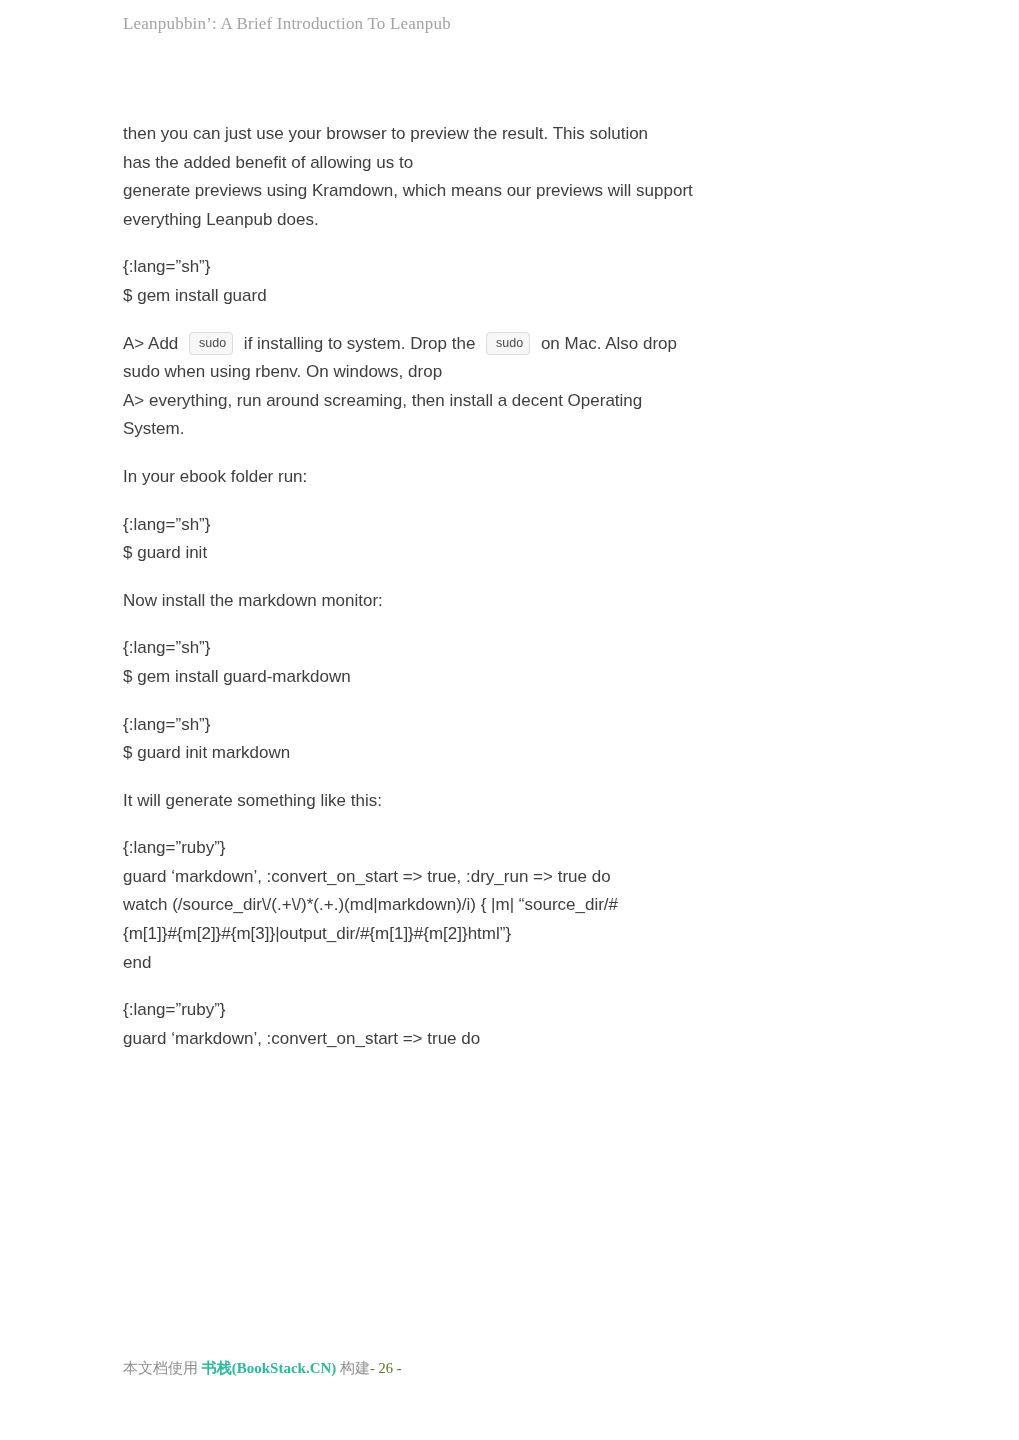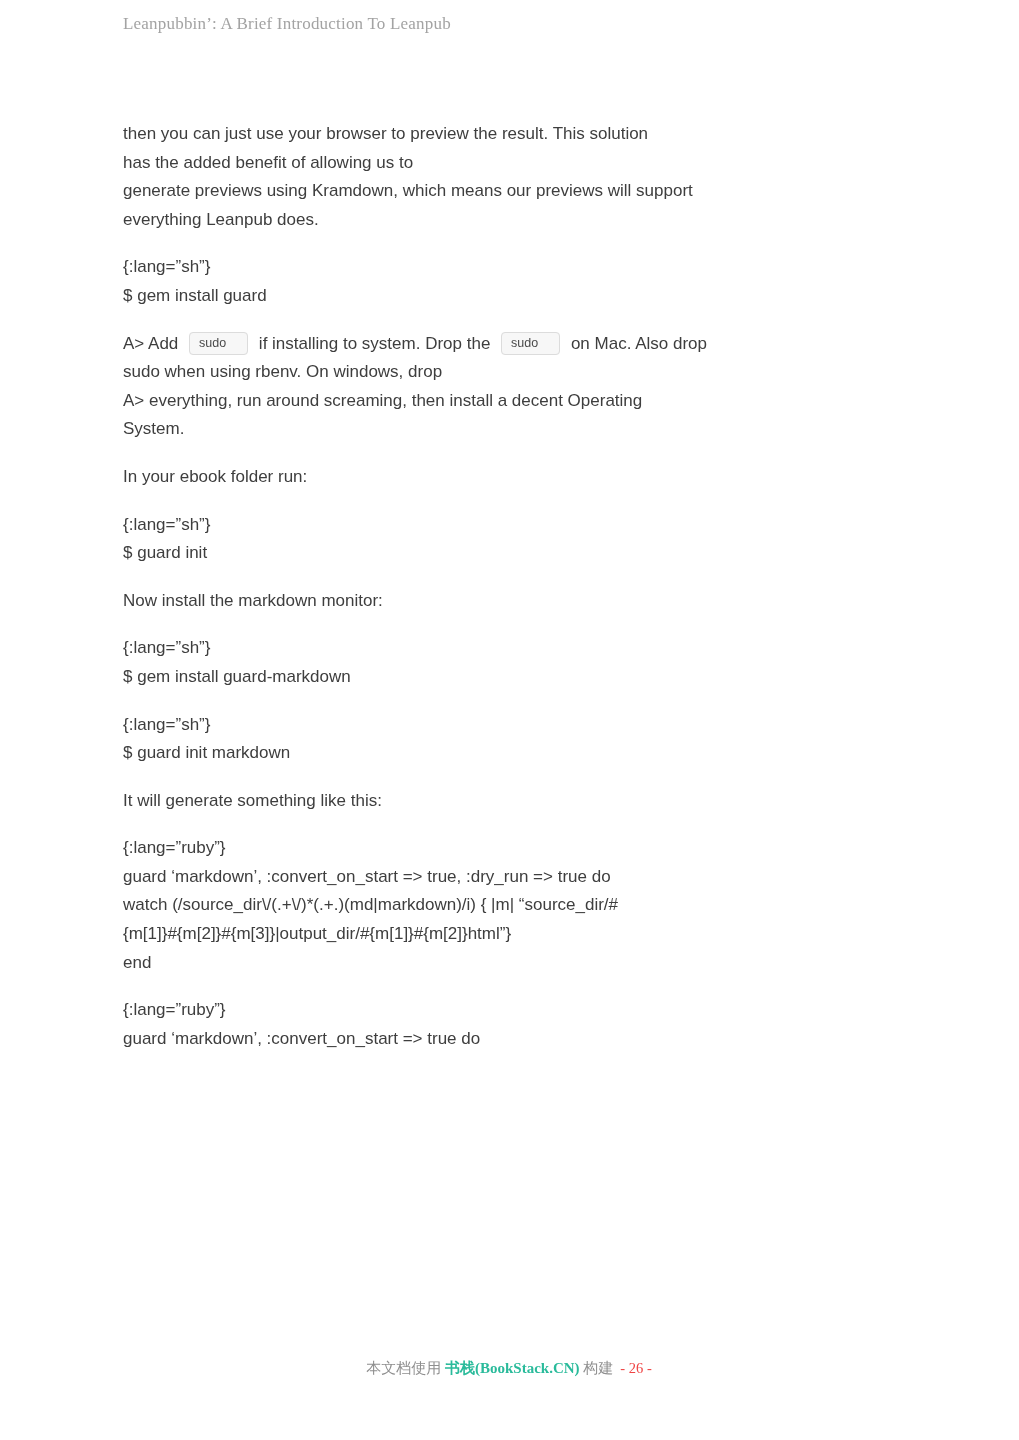"sudo" .badge { padding: 3px 21px 4px 9px -> 3px 6px 4px 9px }
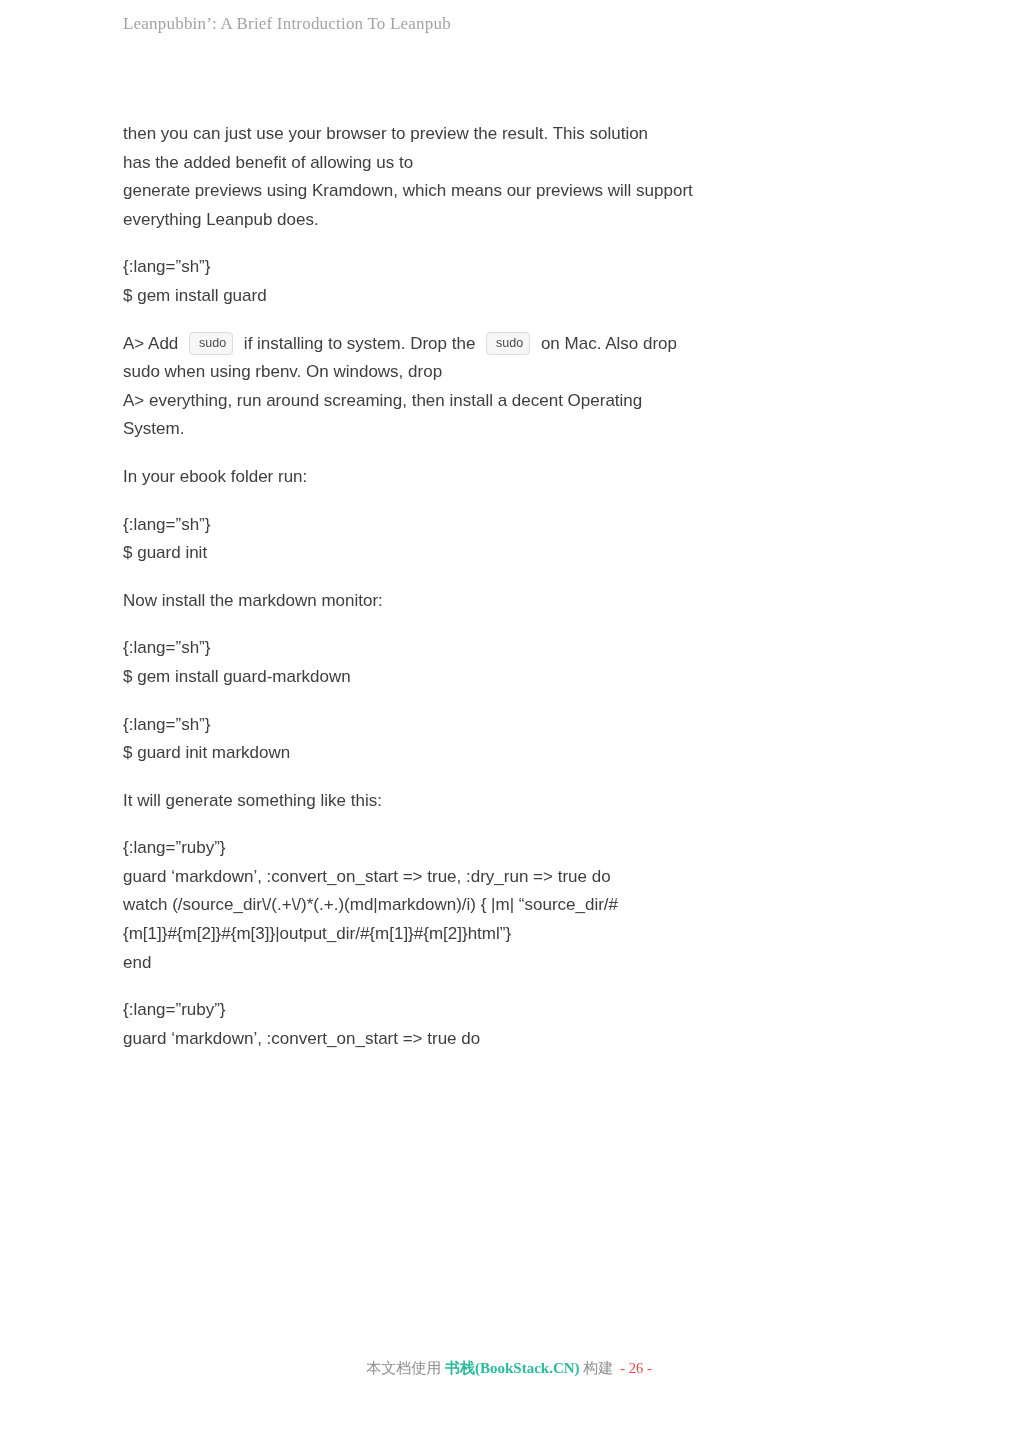"本文档使用 书栈(BookStack.CN) 构建" .footer { gap: 7px -> none; justify-content: center -> flex-start }
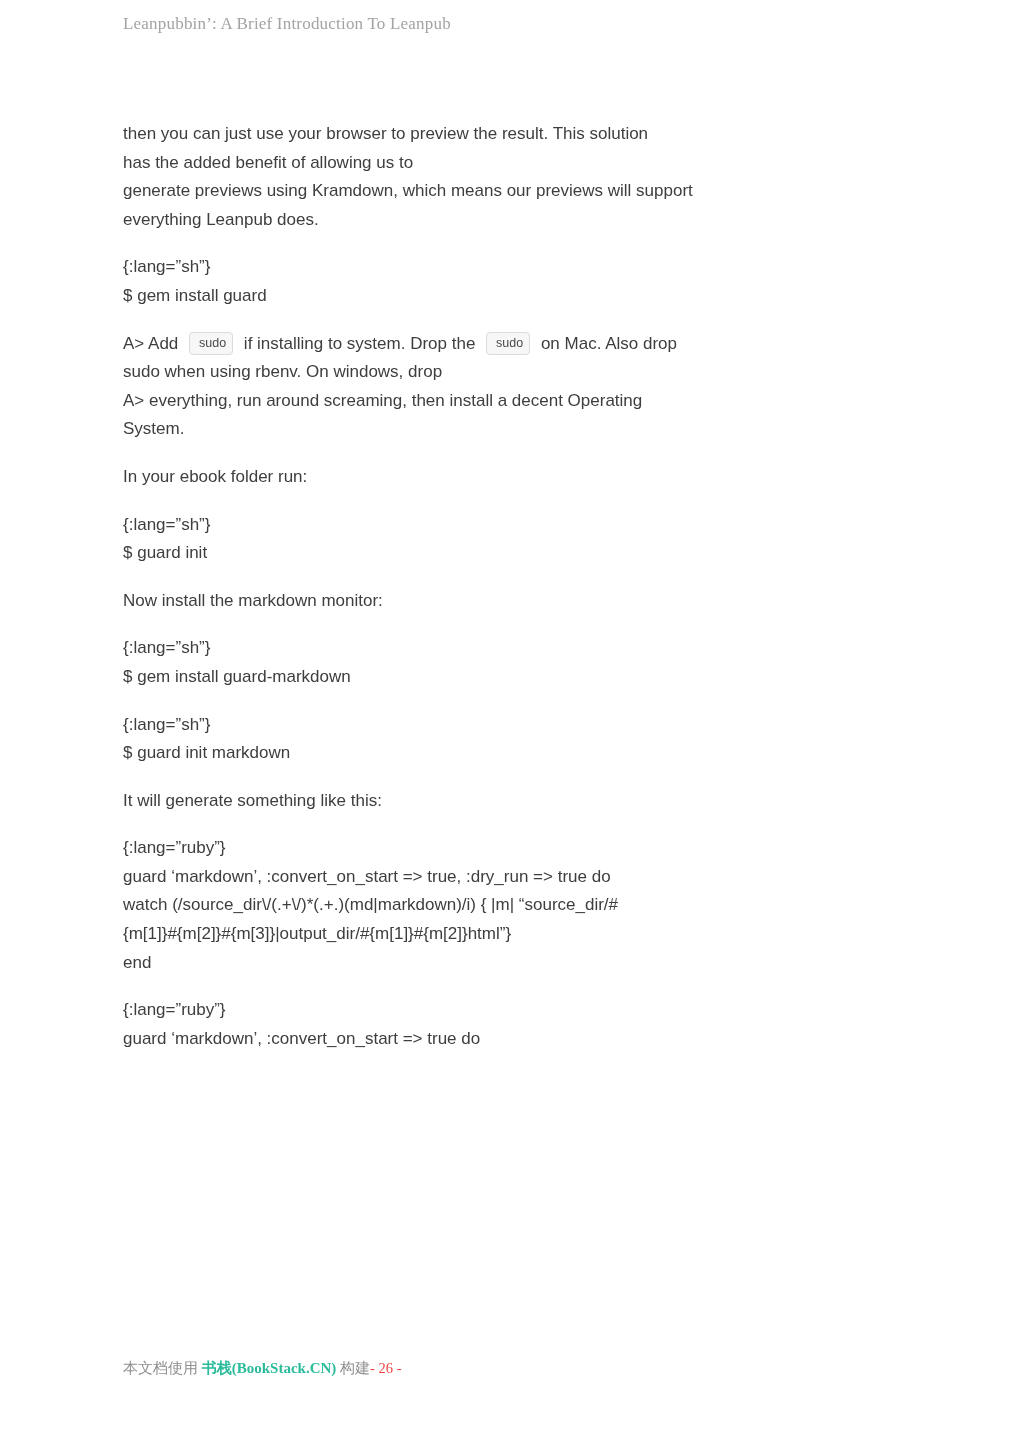"- 26 -" .footer-right { color: #ef4444 -> #4d7c0f }
